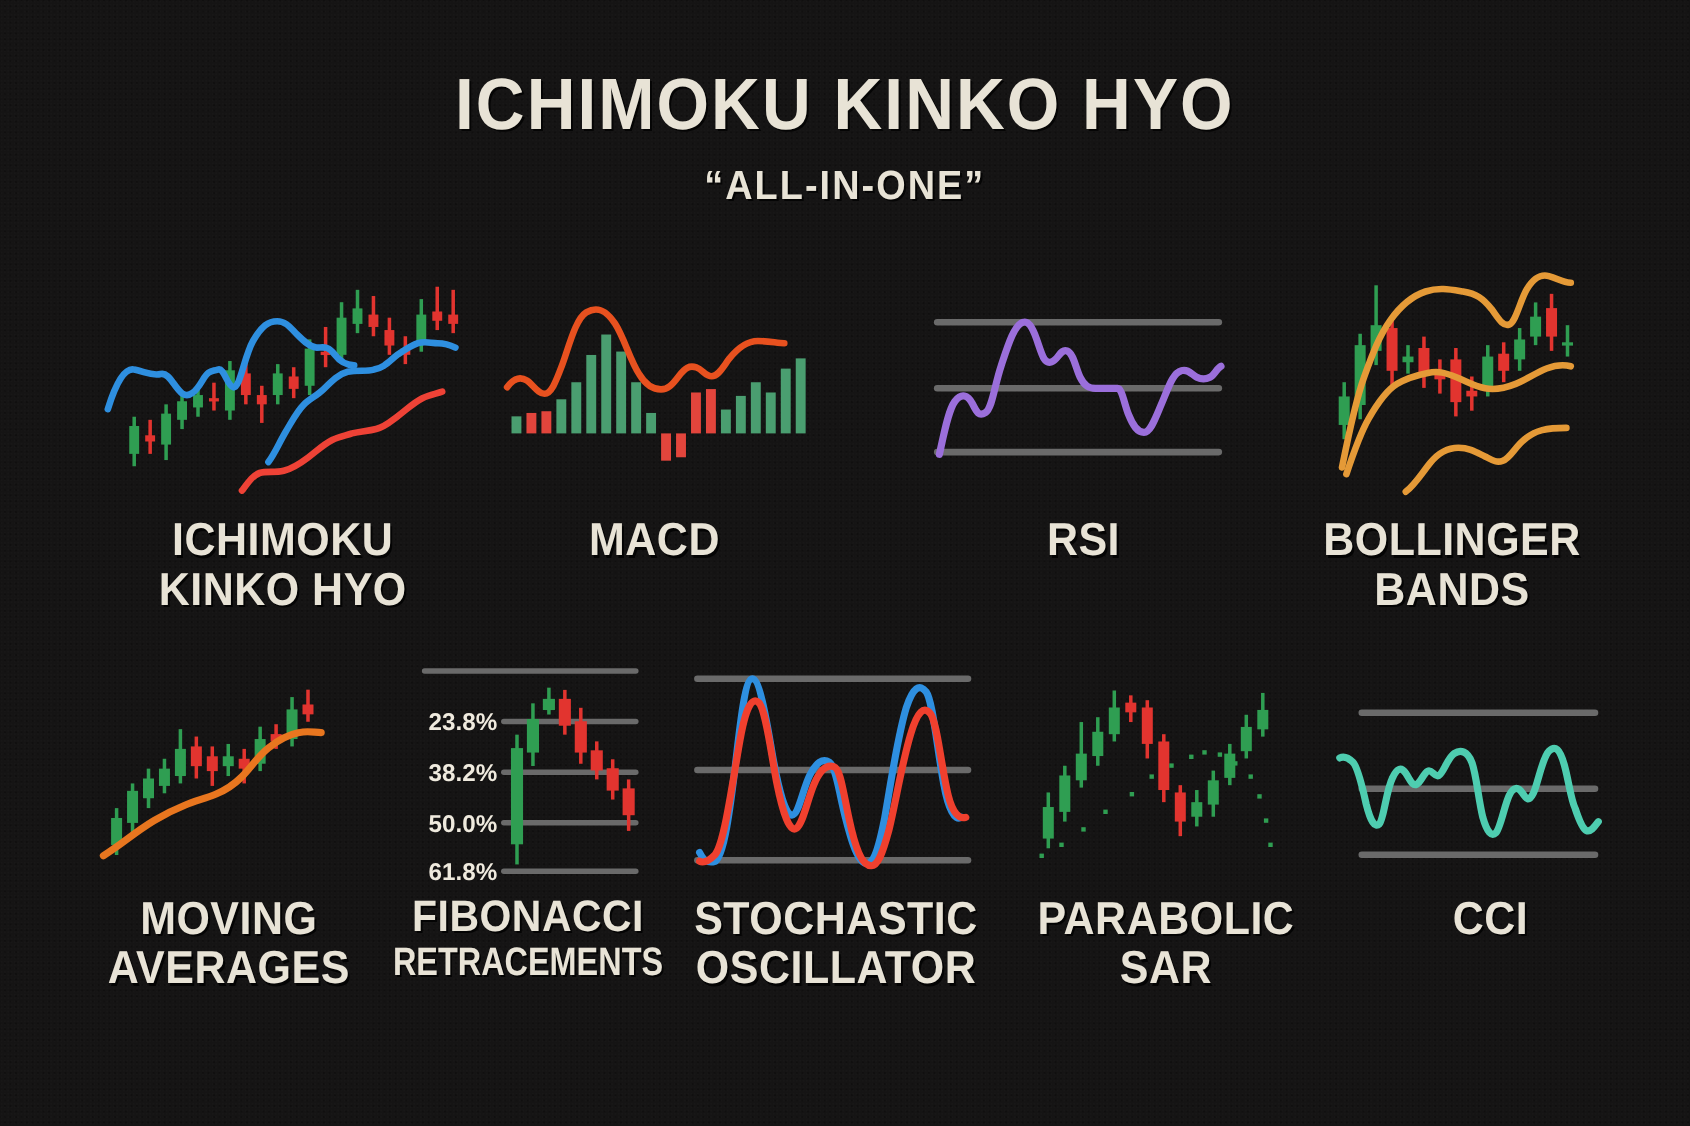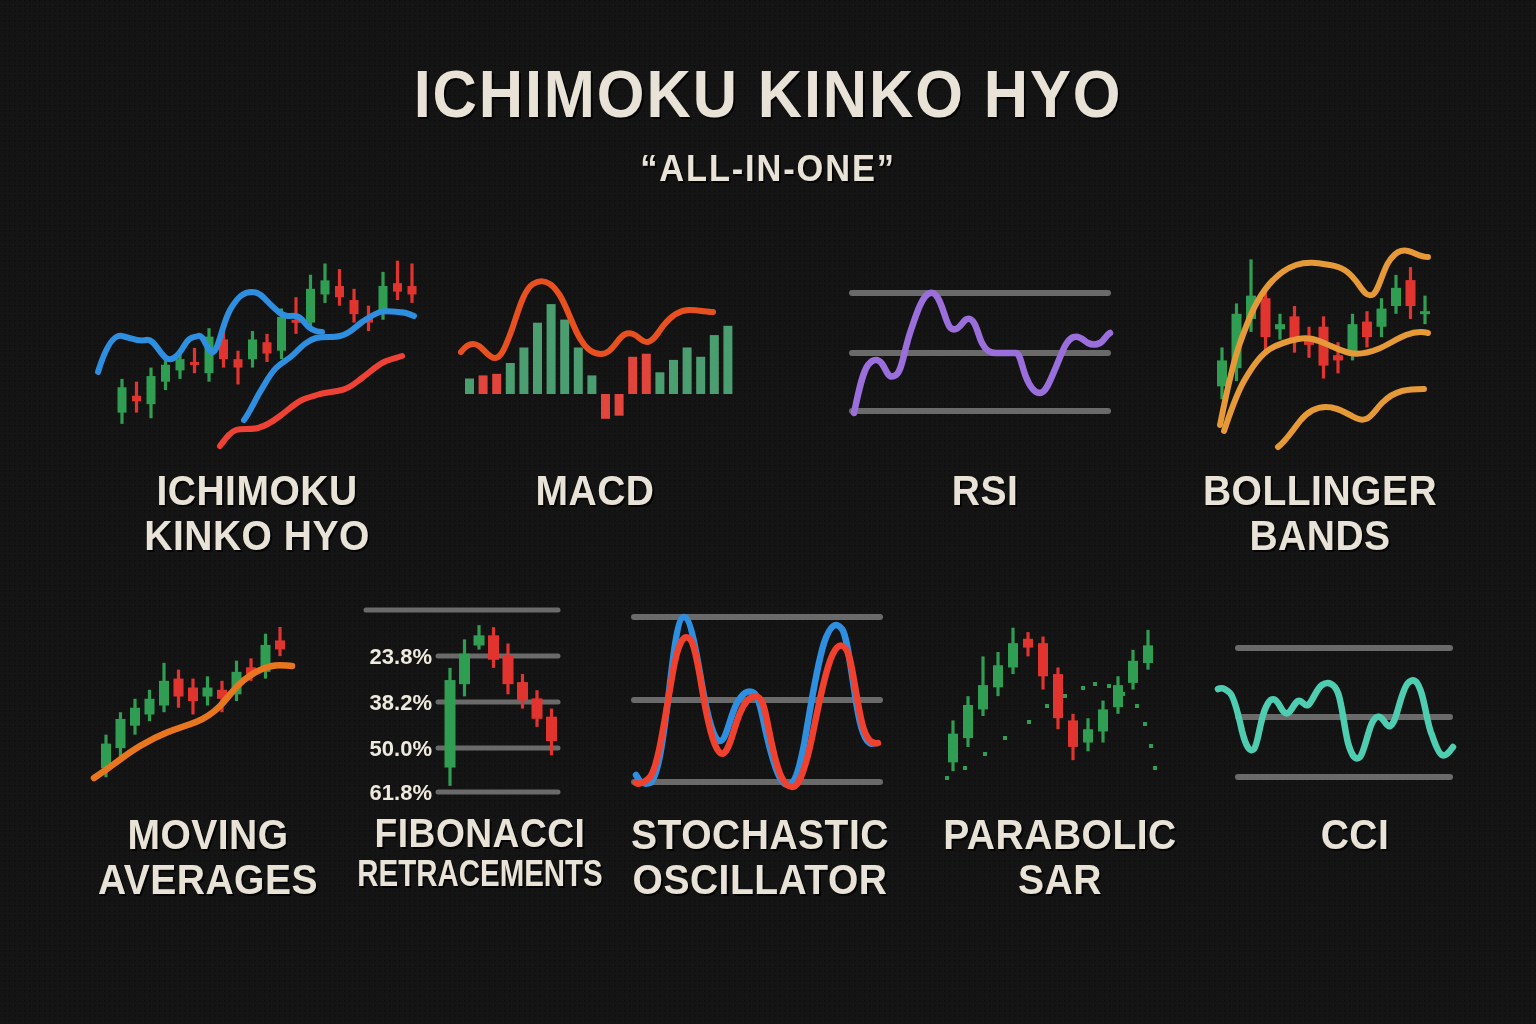"23.8%" div.panel { left: 348px -> 368px }
